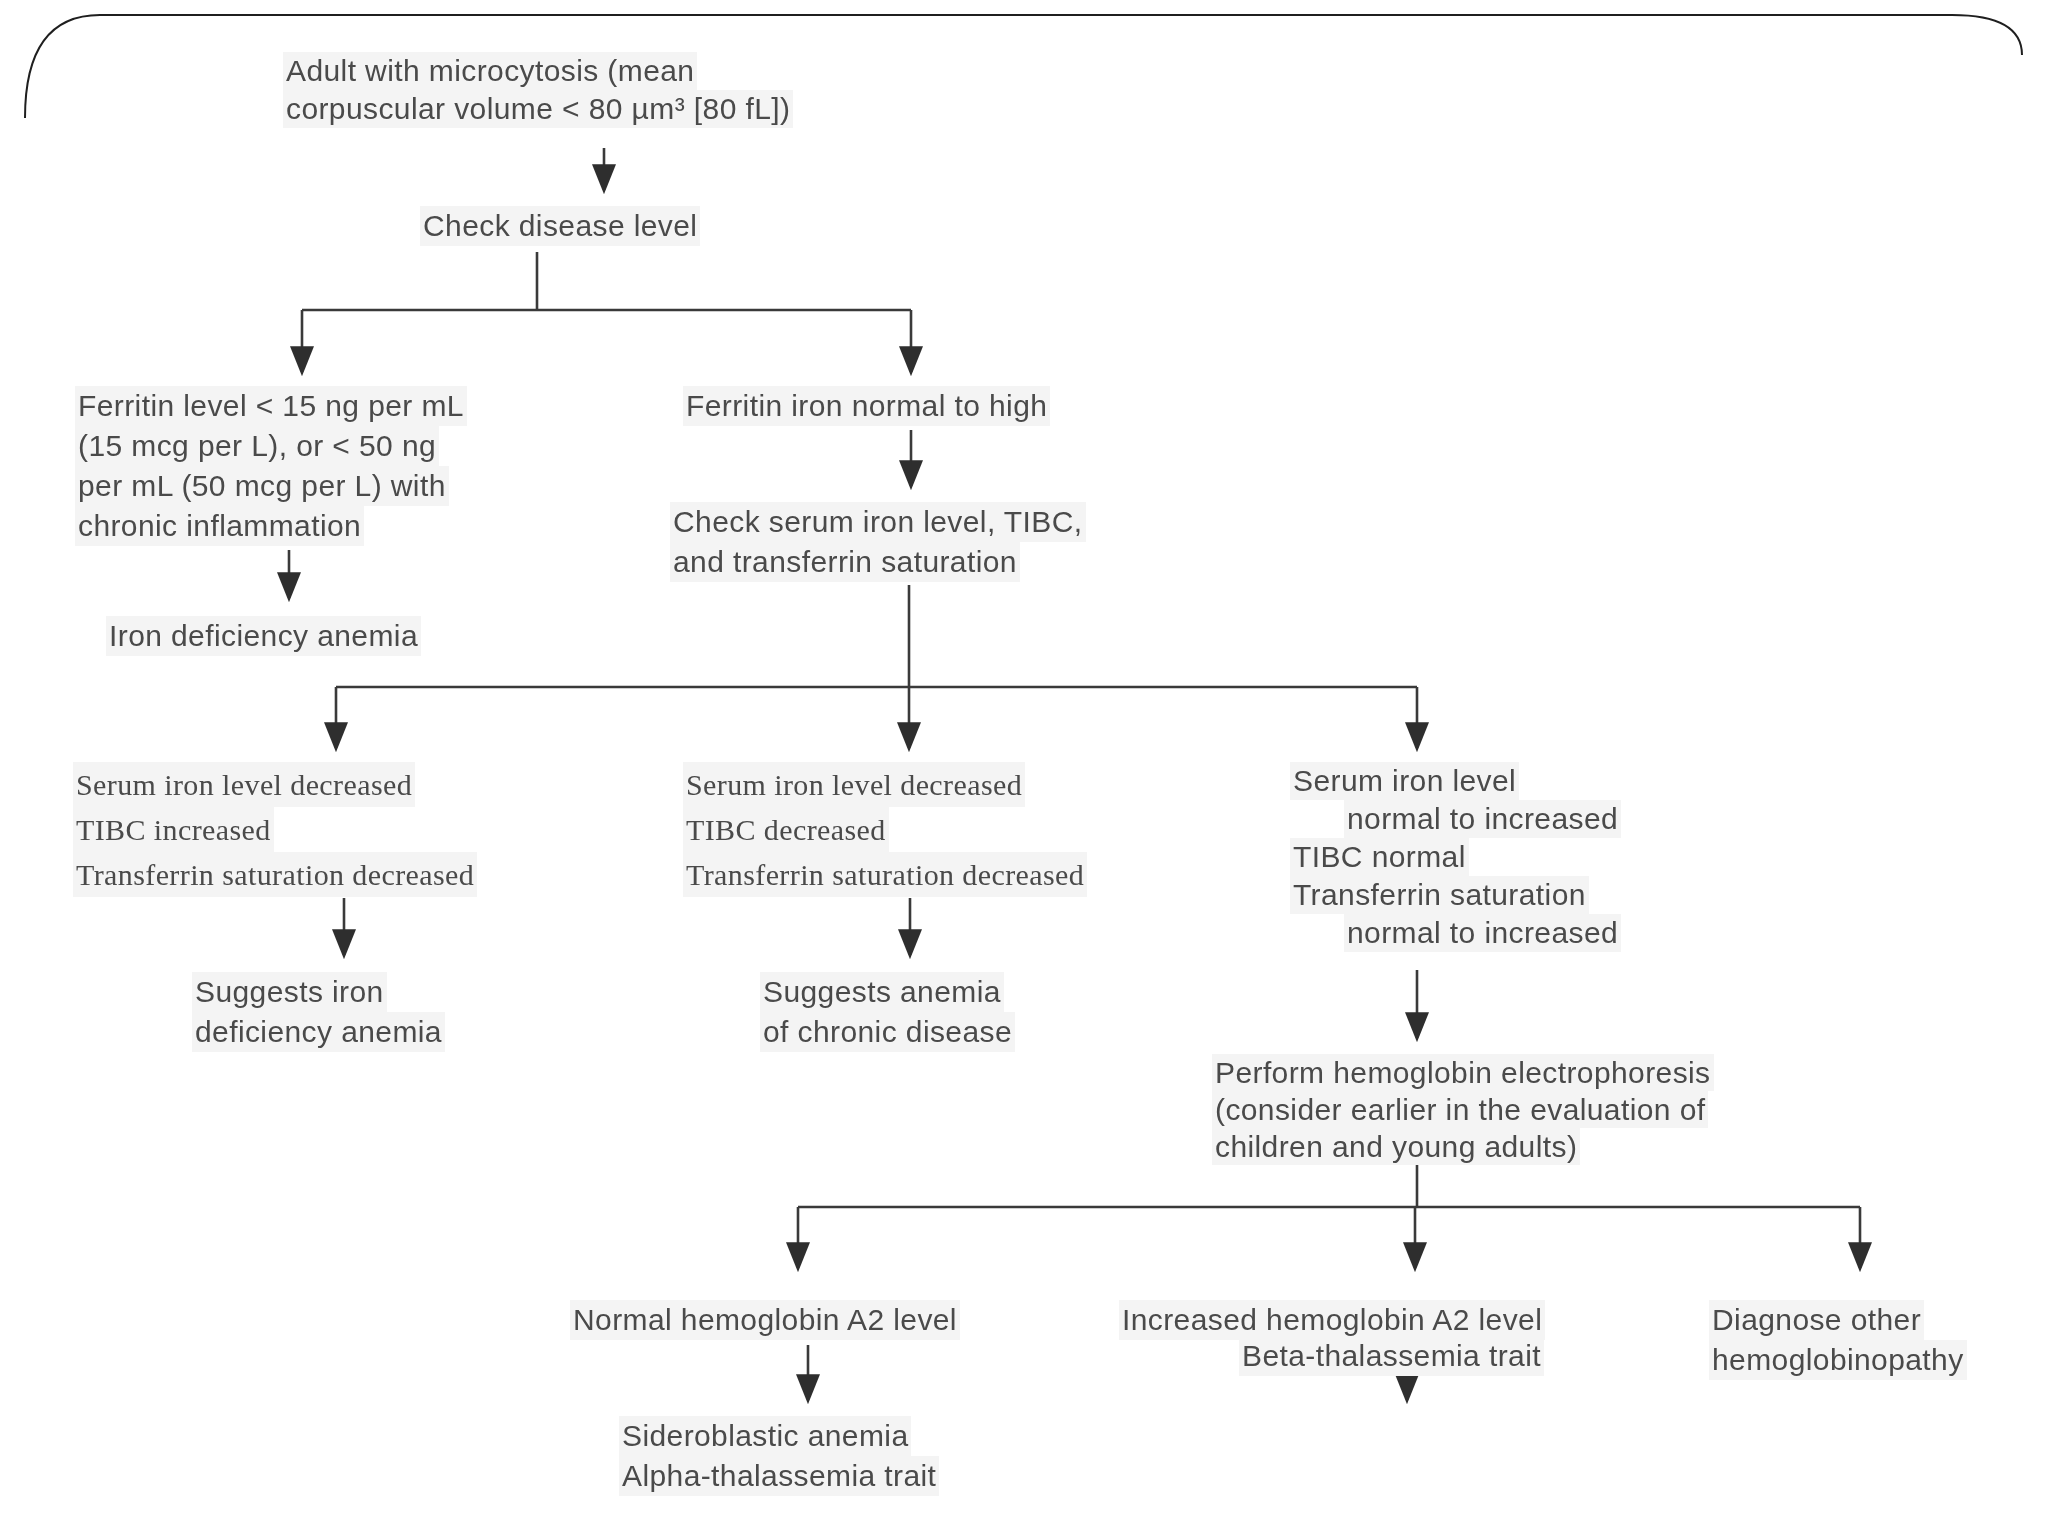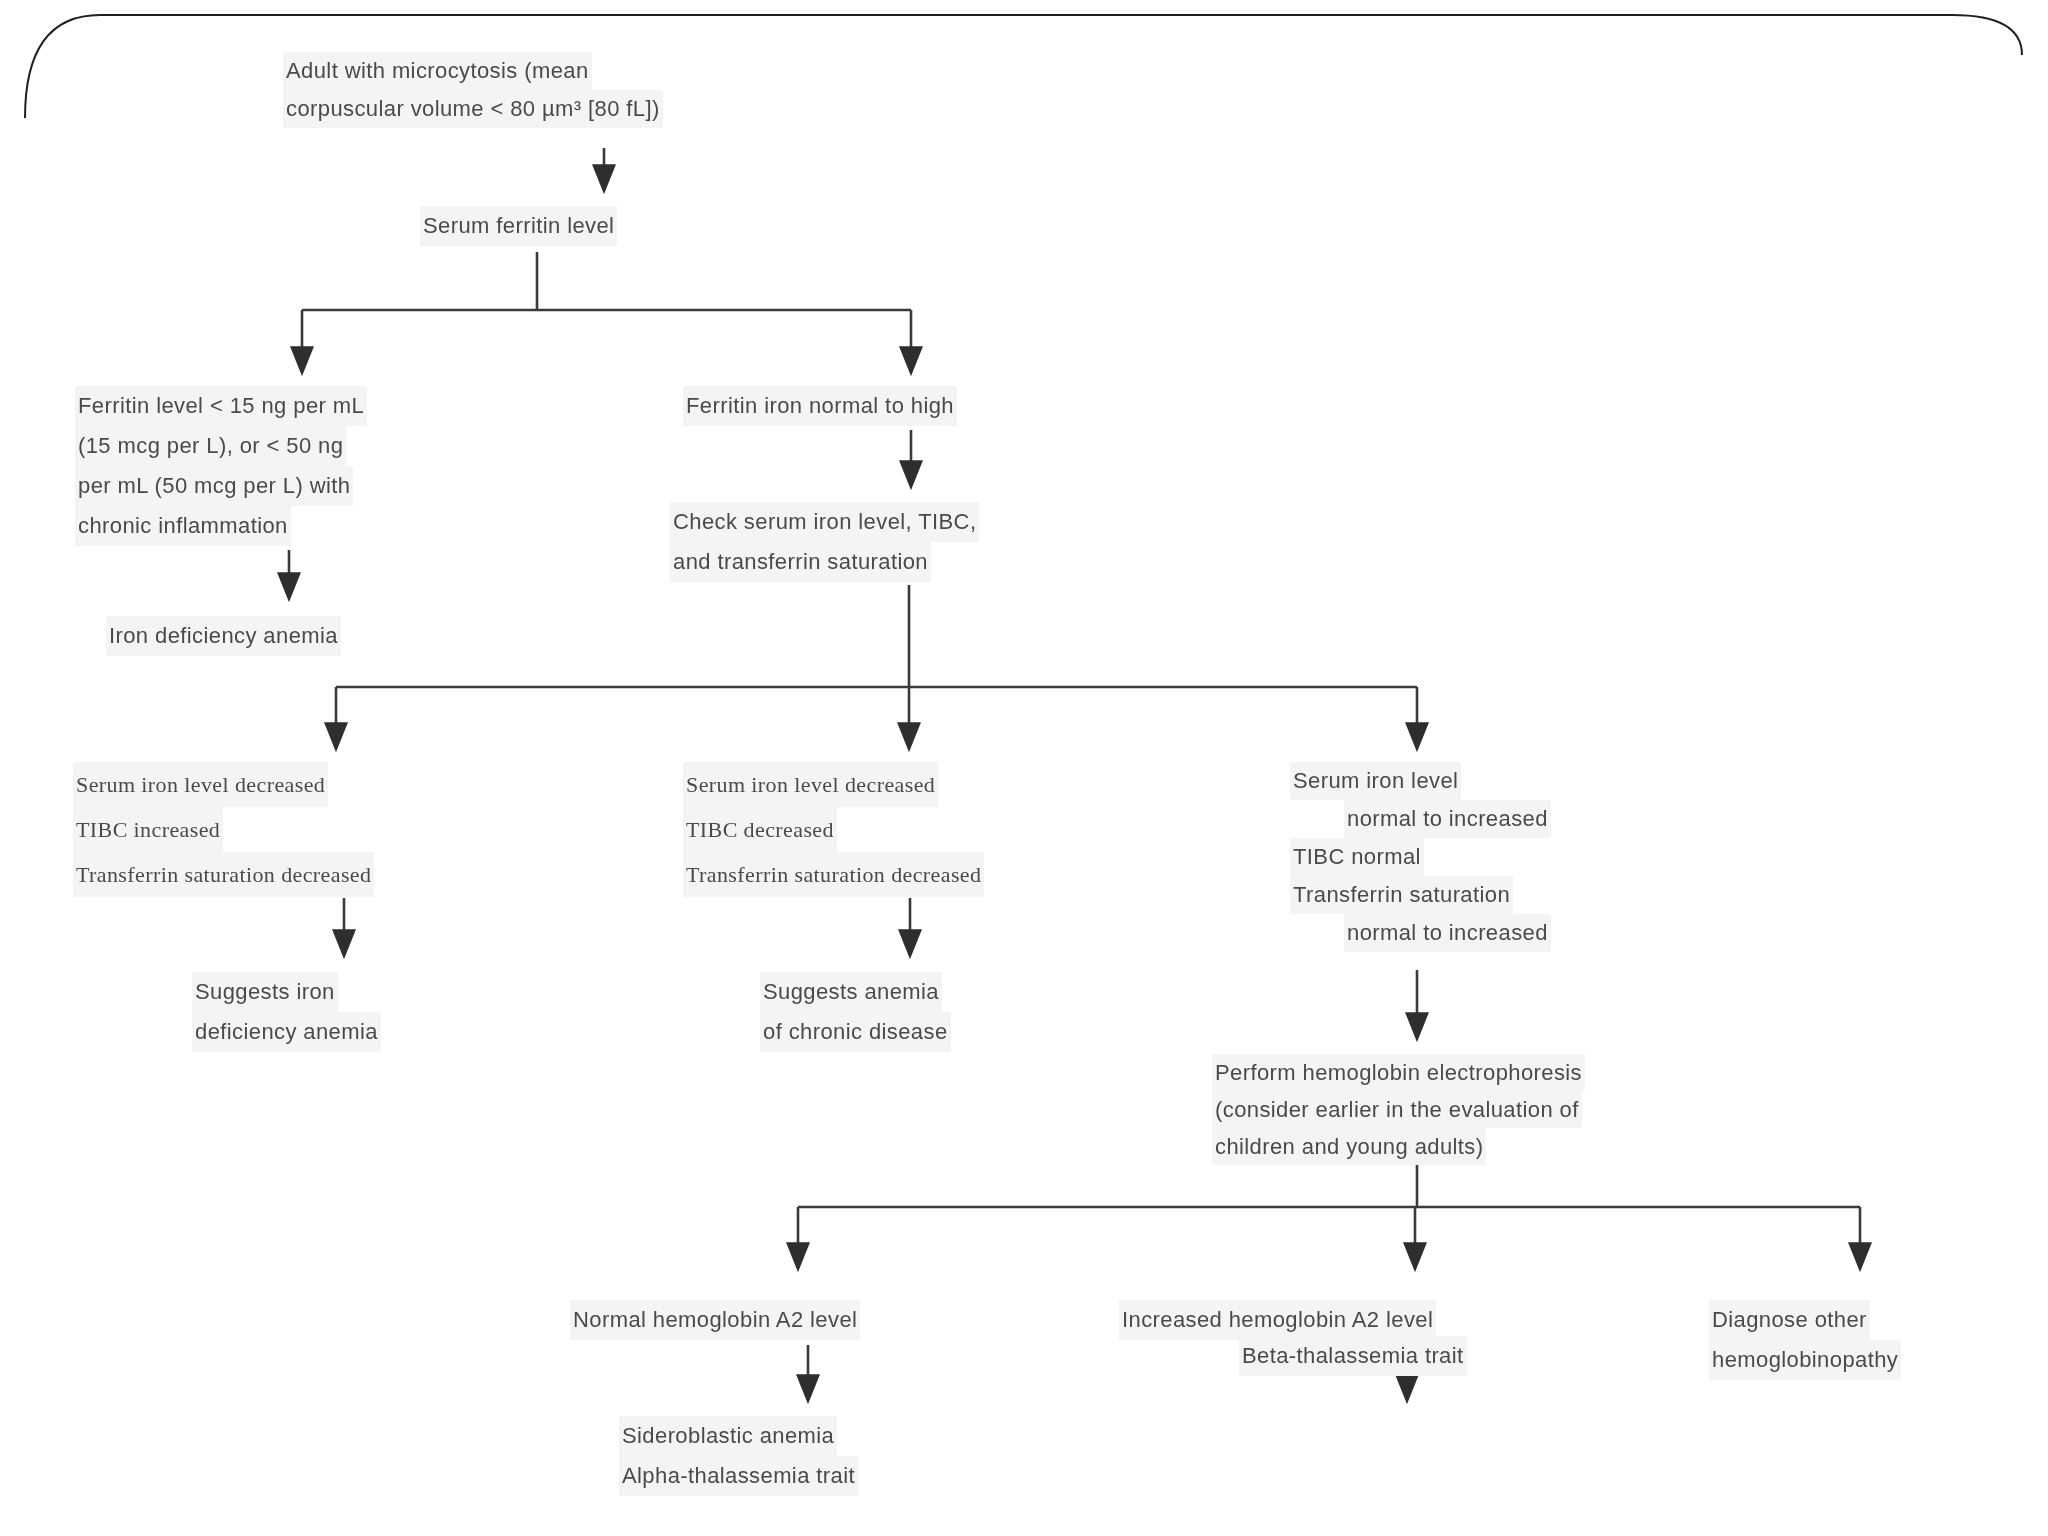"Adult with microcytosis (mean" .node { font-size: 22px -> 30px }
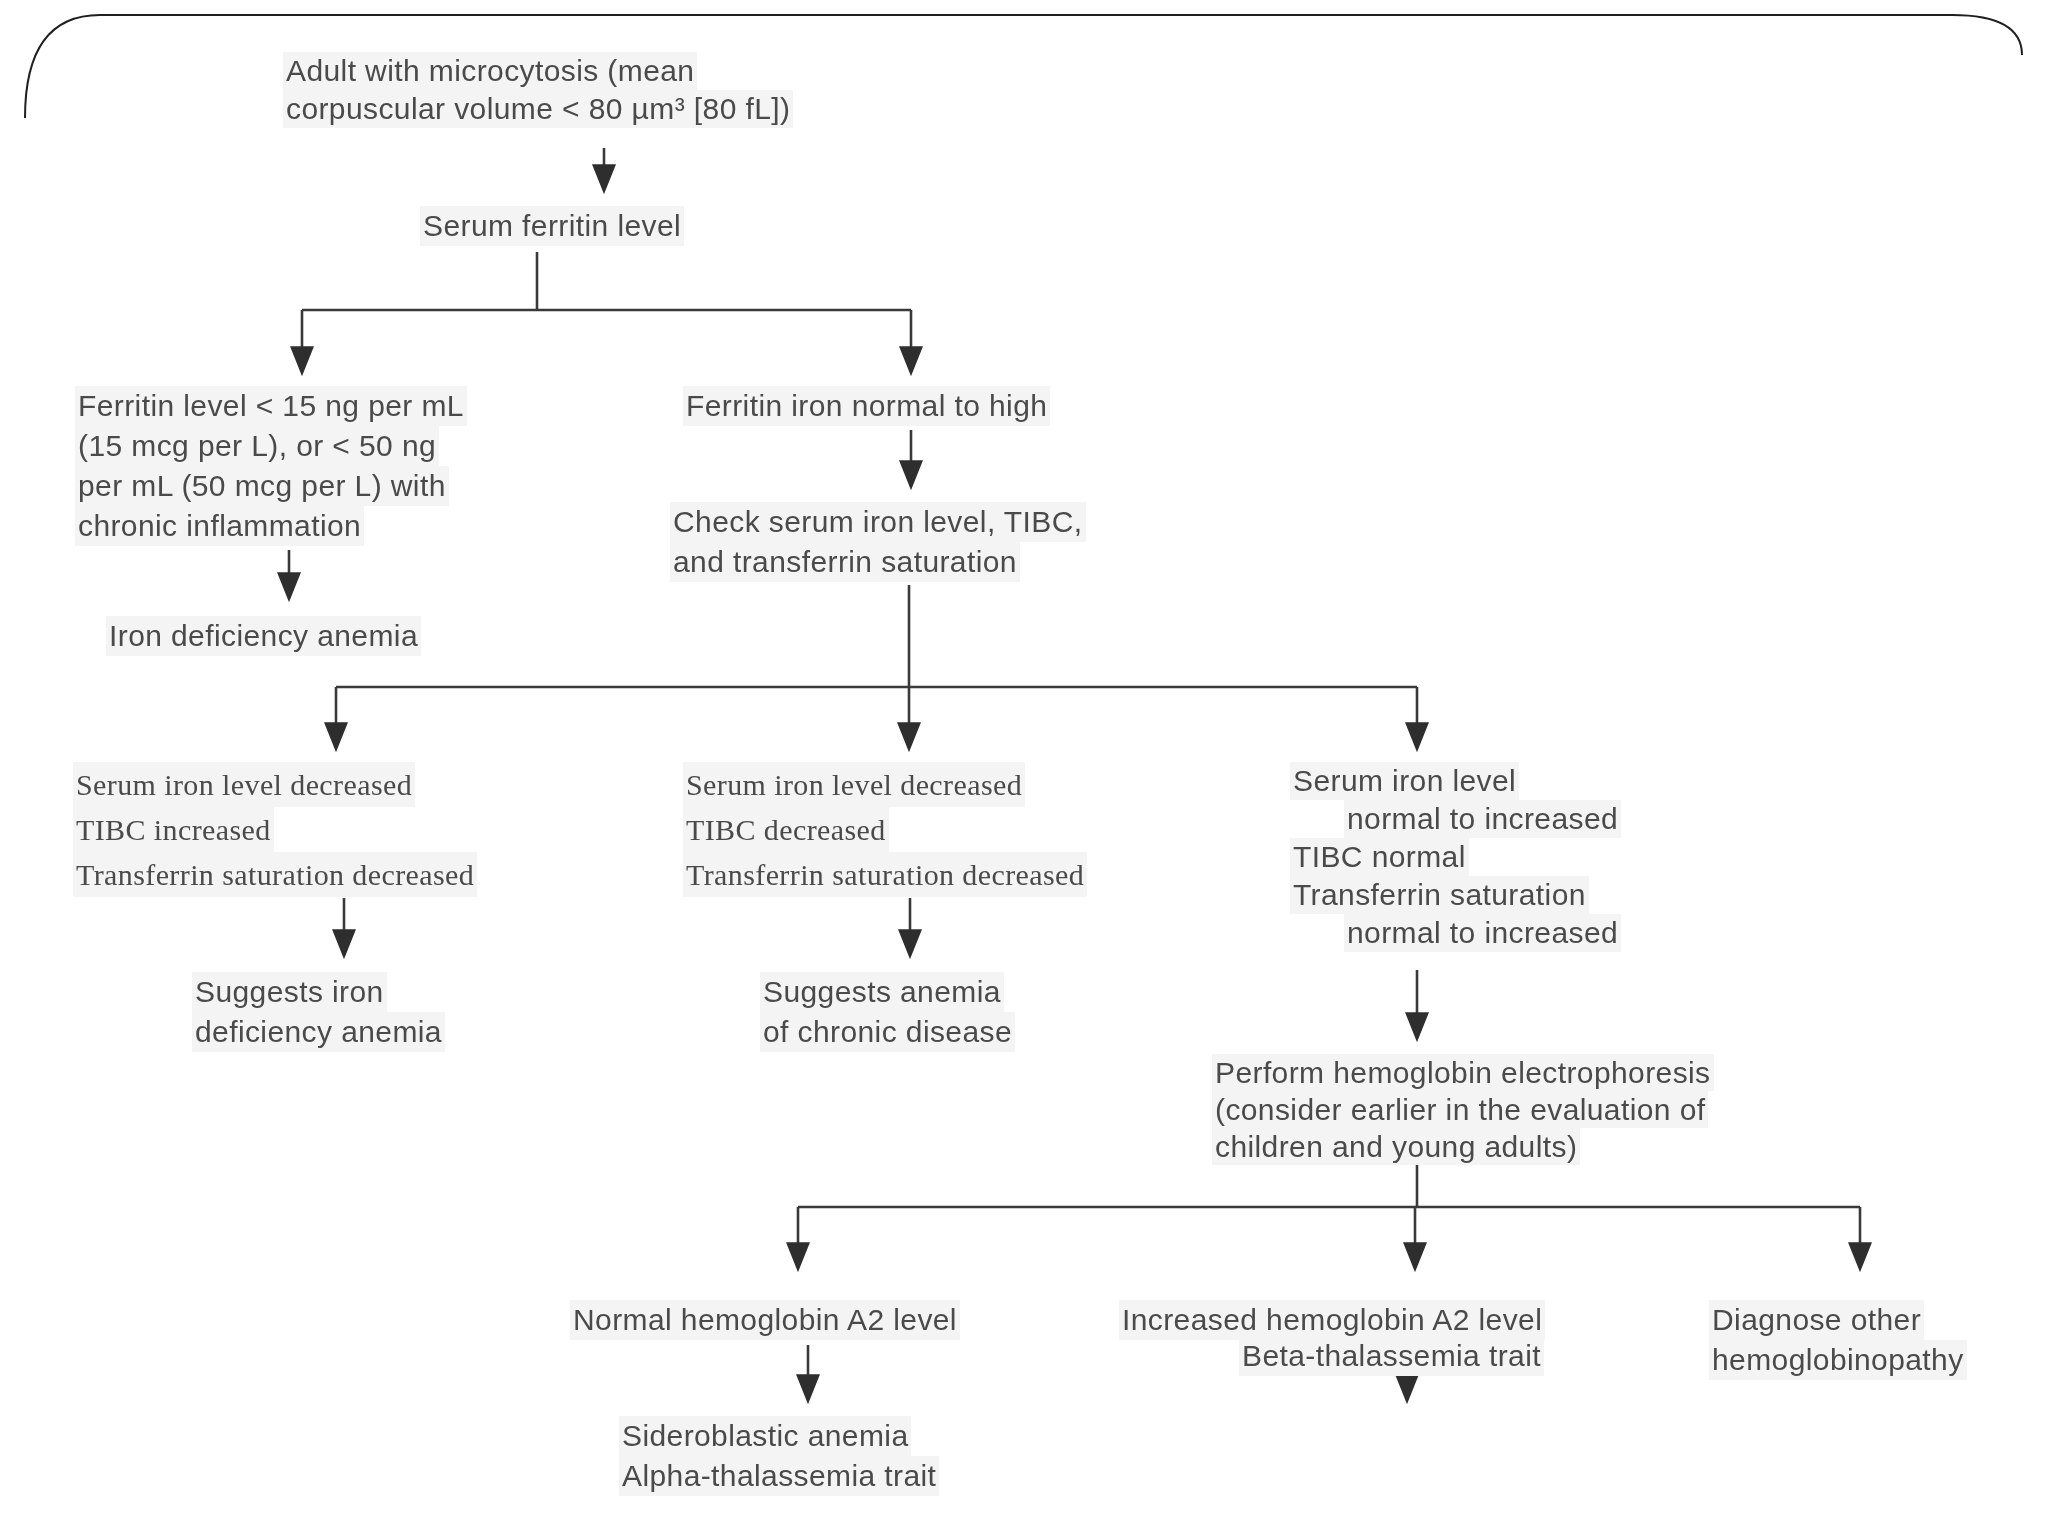"Serum ferritin level" div.ln { text: Serum ferritin -> Check disease }
